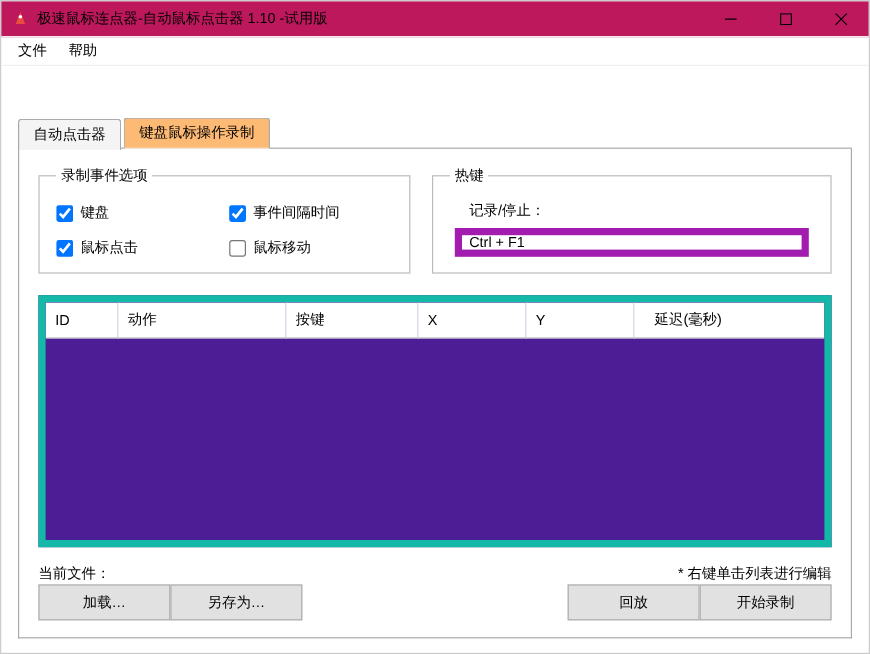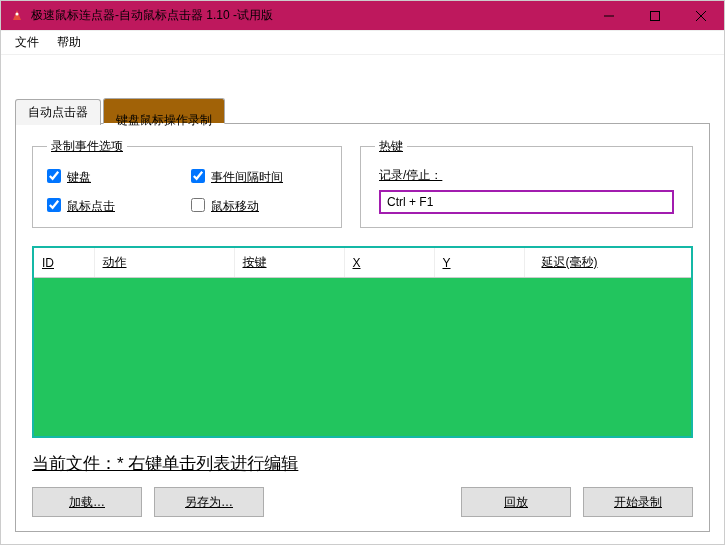"键盘鼠标操作录制" .tab.active { background: #a16207 -> #fdba74; padding-top: 13px -> 3px }
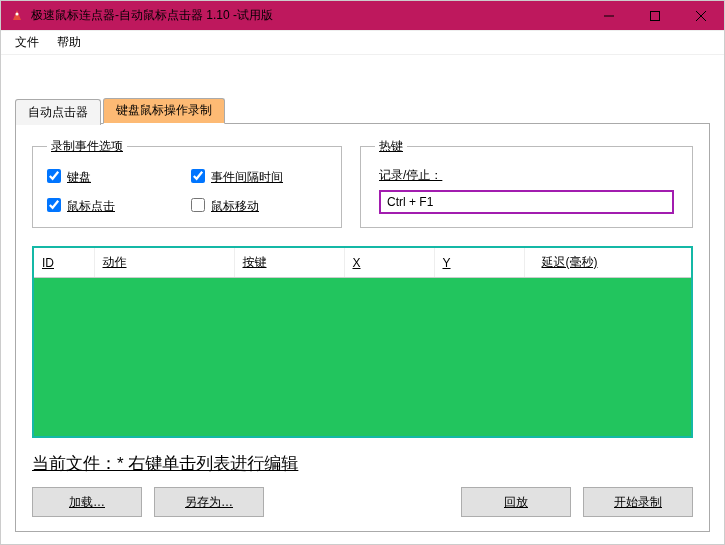"录制事件选项" .tab-panel { text-decoration: underline -> none }
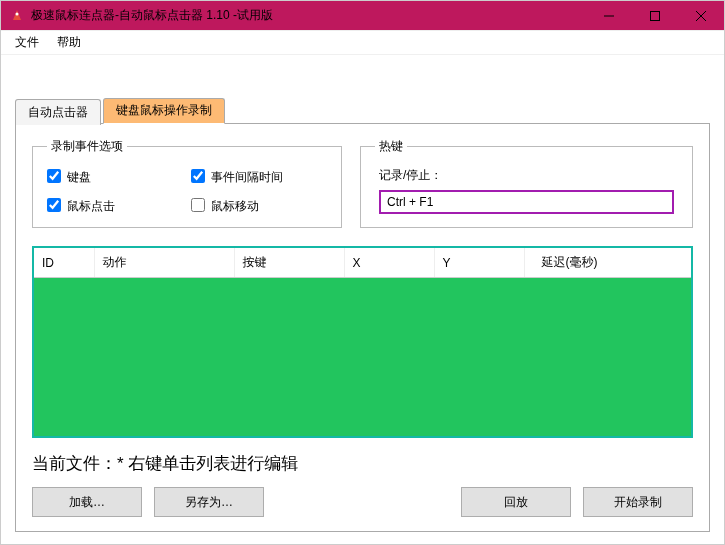"键盘" .check-item { align-items: none -> center }
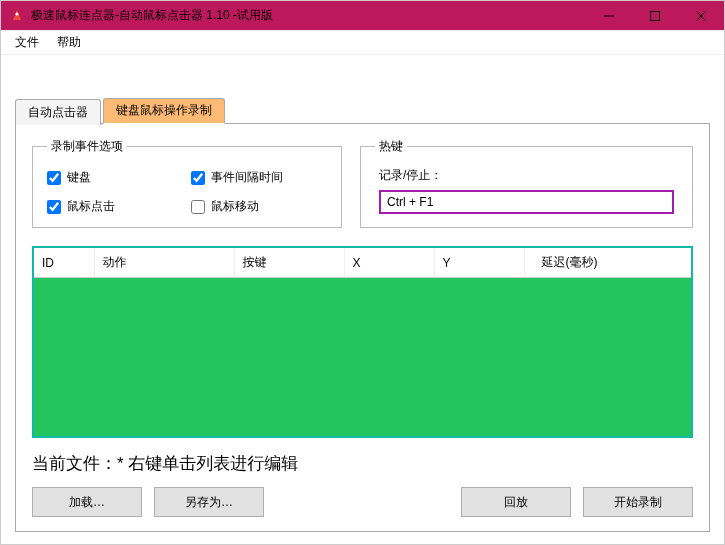"记录/停止：" .hotkey-label { margin-left: none -> 12px }
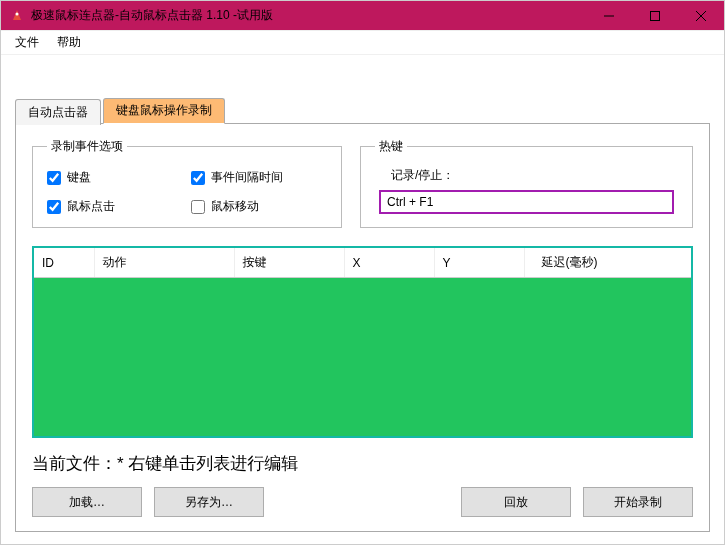"Ctrl + F1" .hotkey-input { border: 2px solid #a21caf -> 6px solid #a21caf }
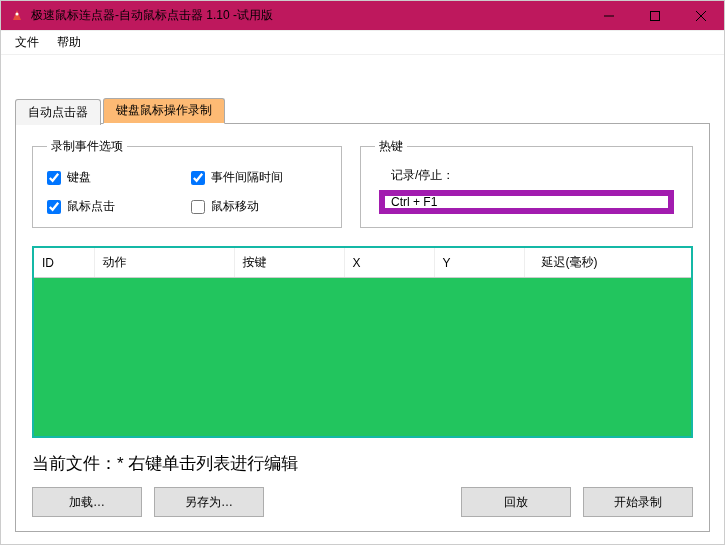"ID" .table-wrap { background: #22c55e -> #4c1d95; border: 2px solid #14b8a6 -> 6px solid #14b8a6 }
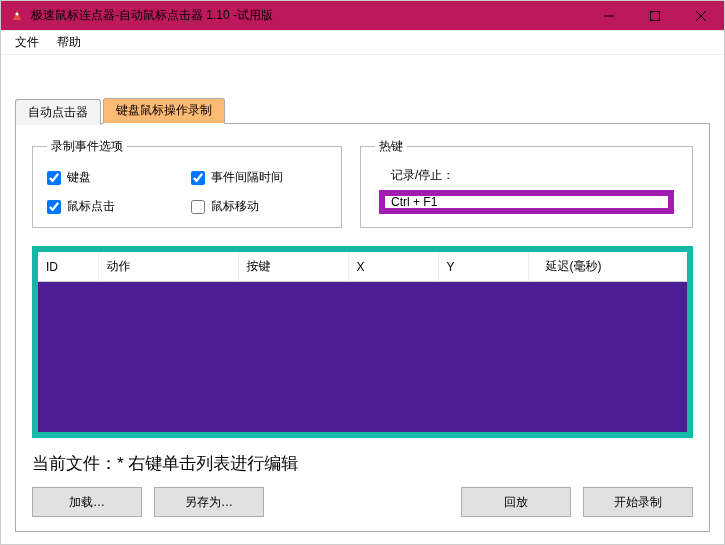"当前文件：" .panel-footer { font-size: 17px -> 12px; justify-content: none -> space-between }
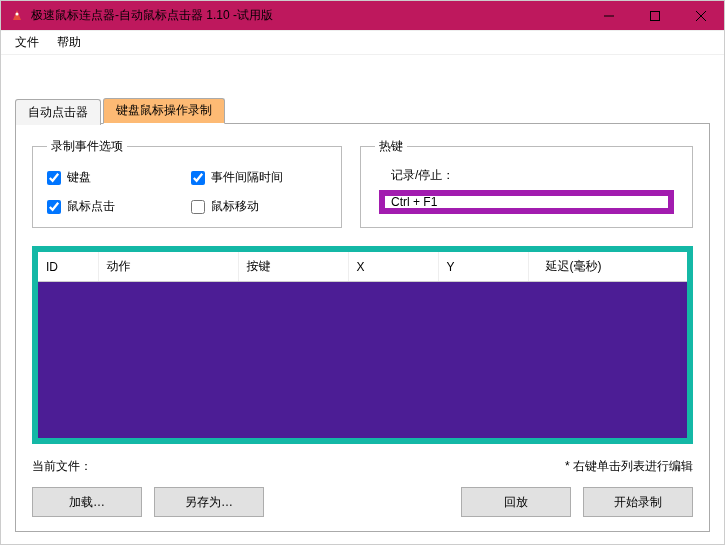"加载…" .button-row { gap: 12px -> none; margin-top: 12px -> none }
